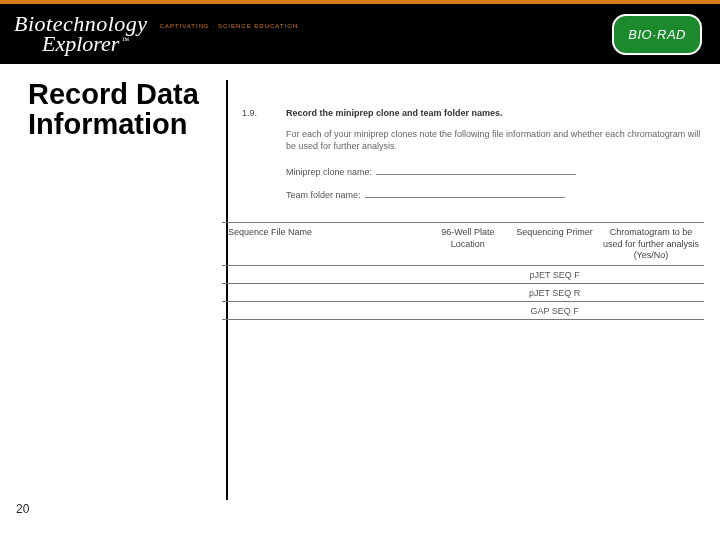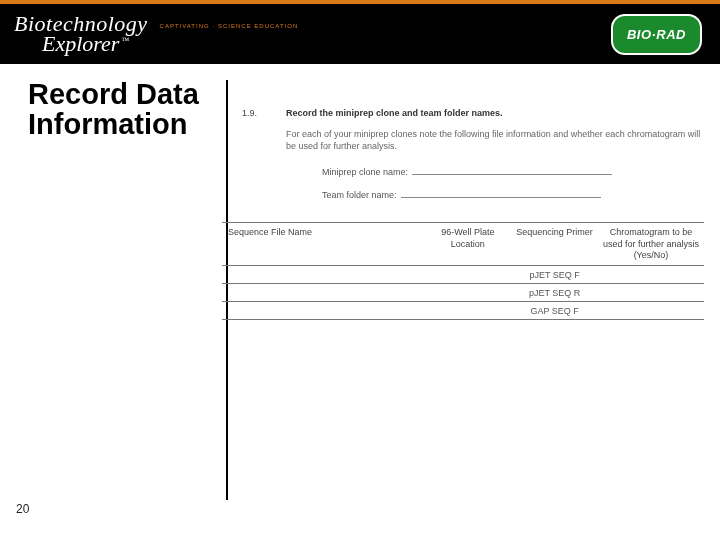"BIO·RAD" .logo-pill { font-weight: bold -> normal }
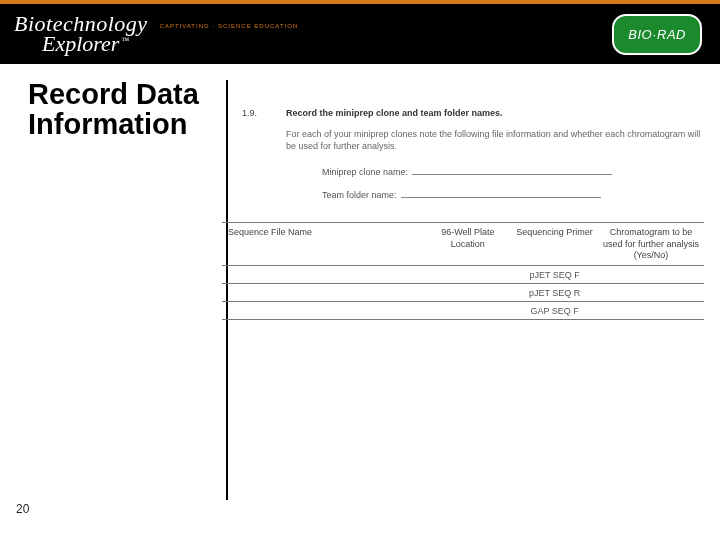"Miniprep clone name:" .fill-line { margin-left: 36px -> none }
